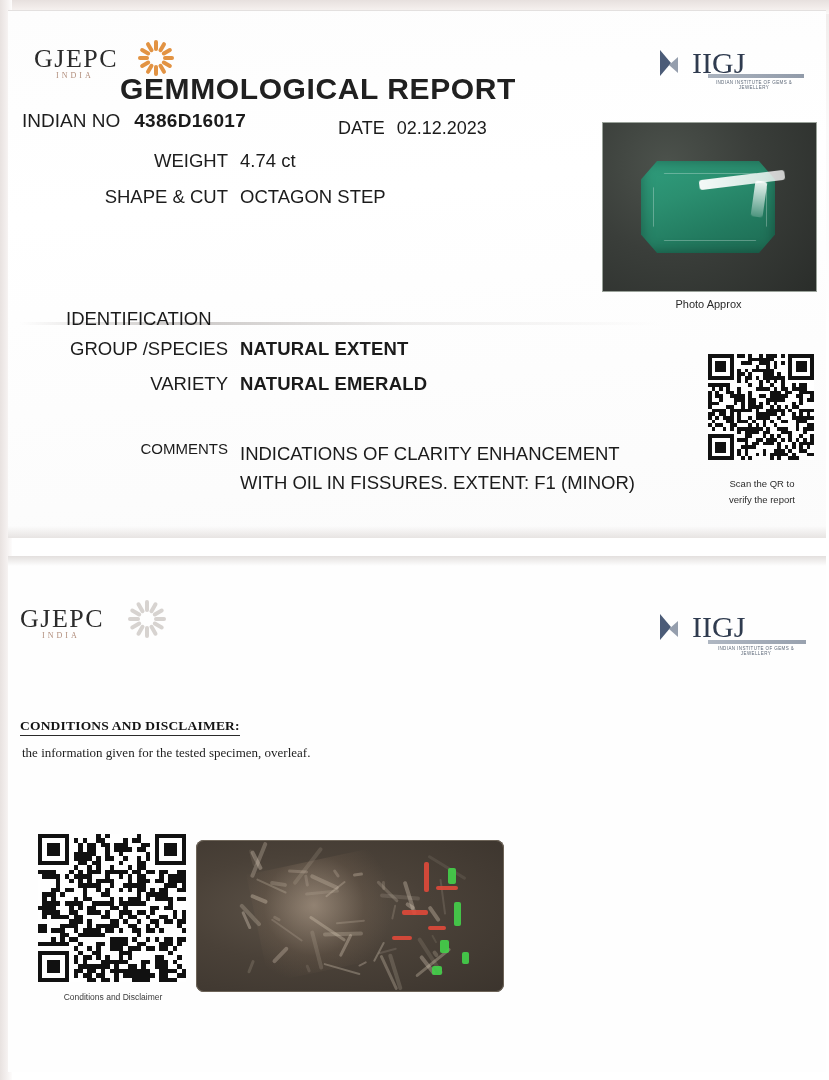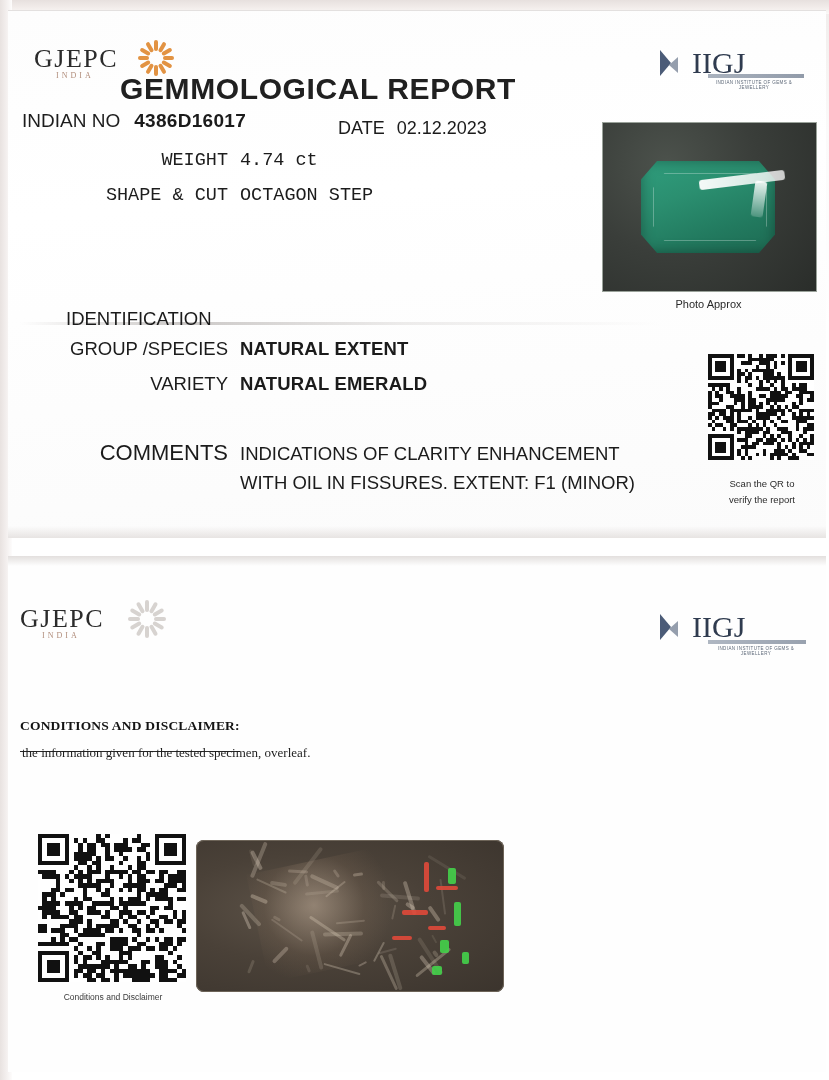"WEIGHT" .spec-row { font-family: Liberation Mono, monospace -> none }
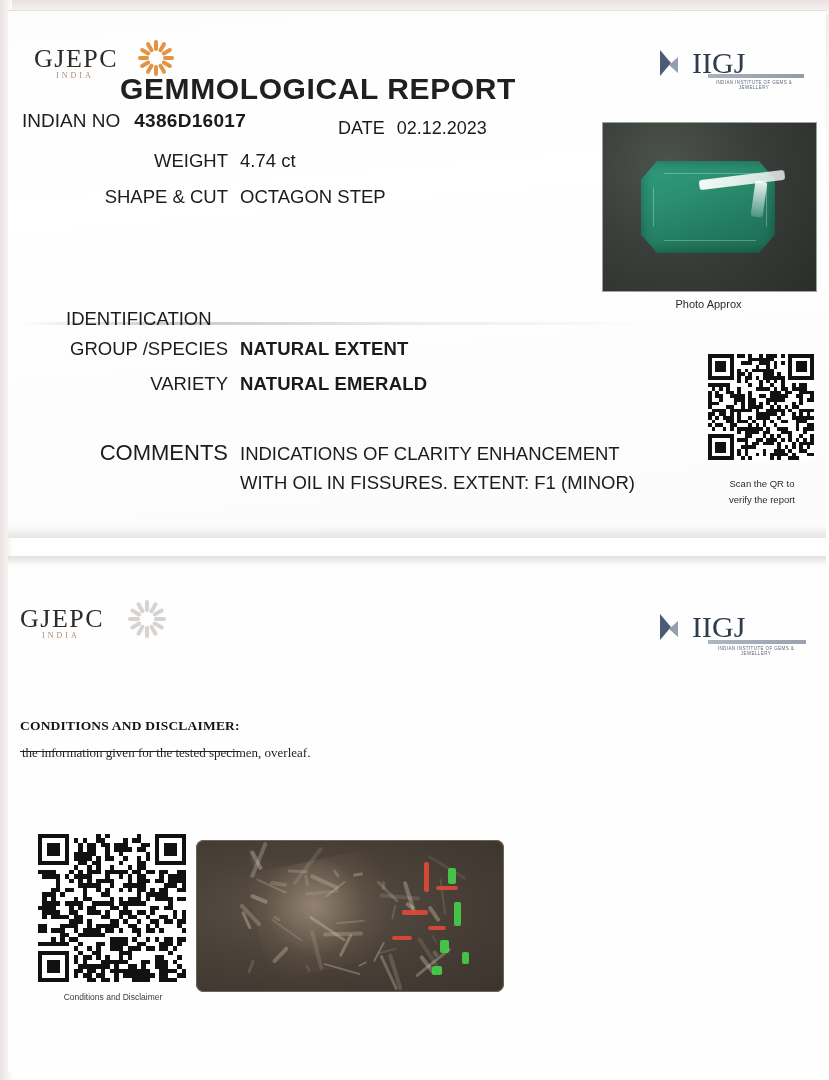"COMMENTS" .comments-lbl { font-size: 22px -> 15px }
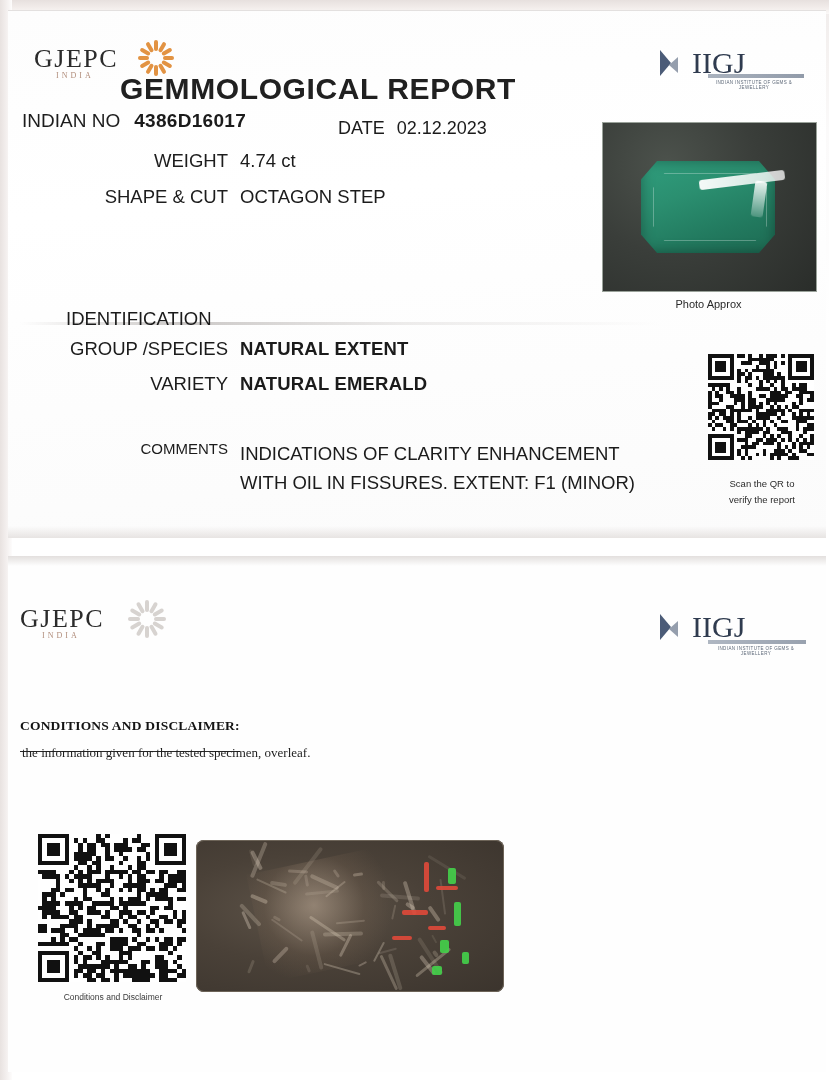"CONDITIONS AND DISCLAIMER:" .disclaimer-head { padding-bottom: 17px -> 1px }
